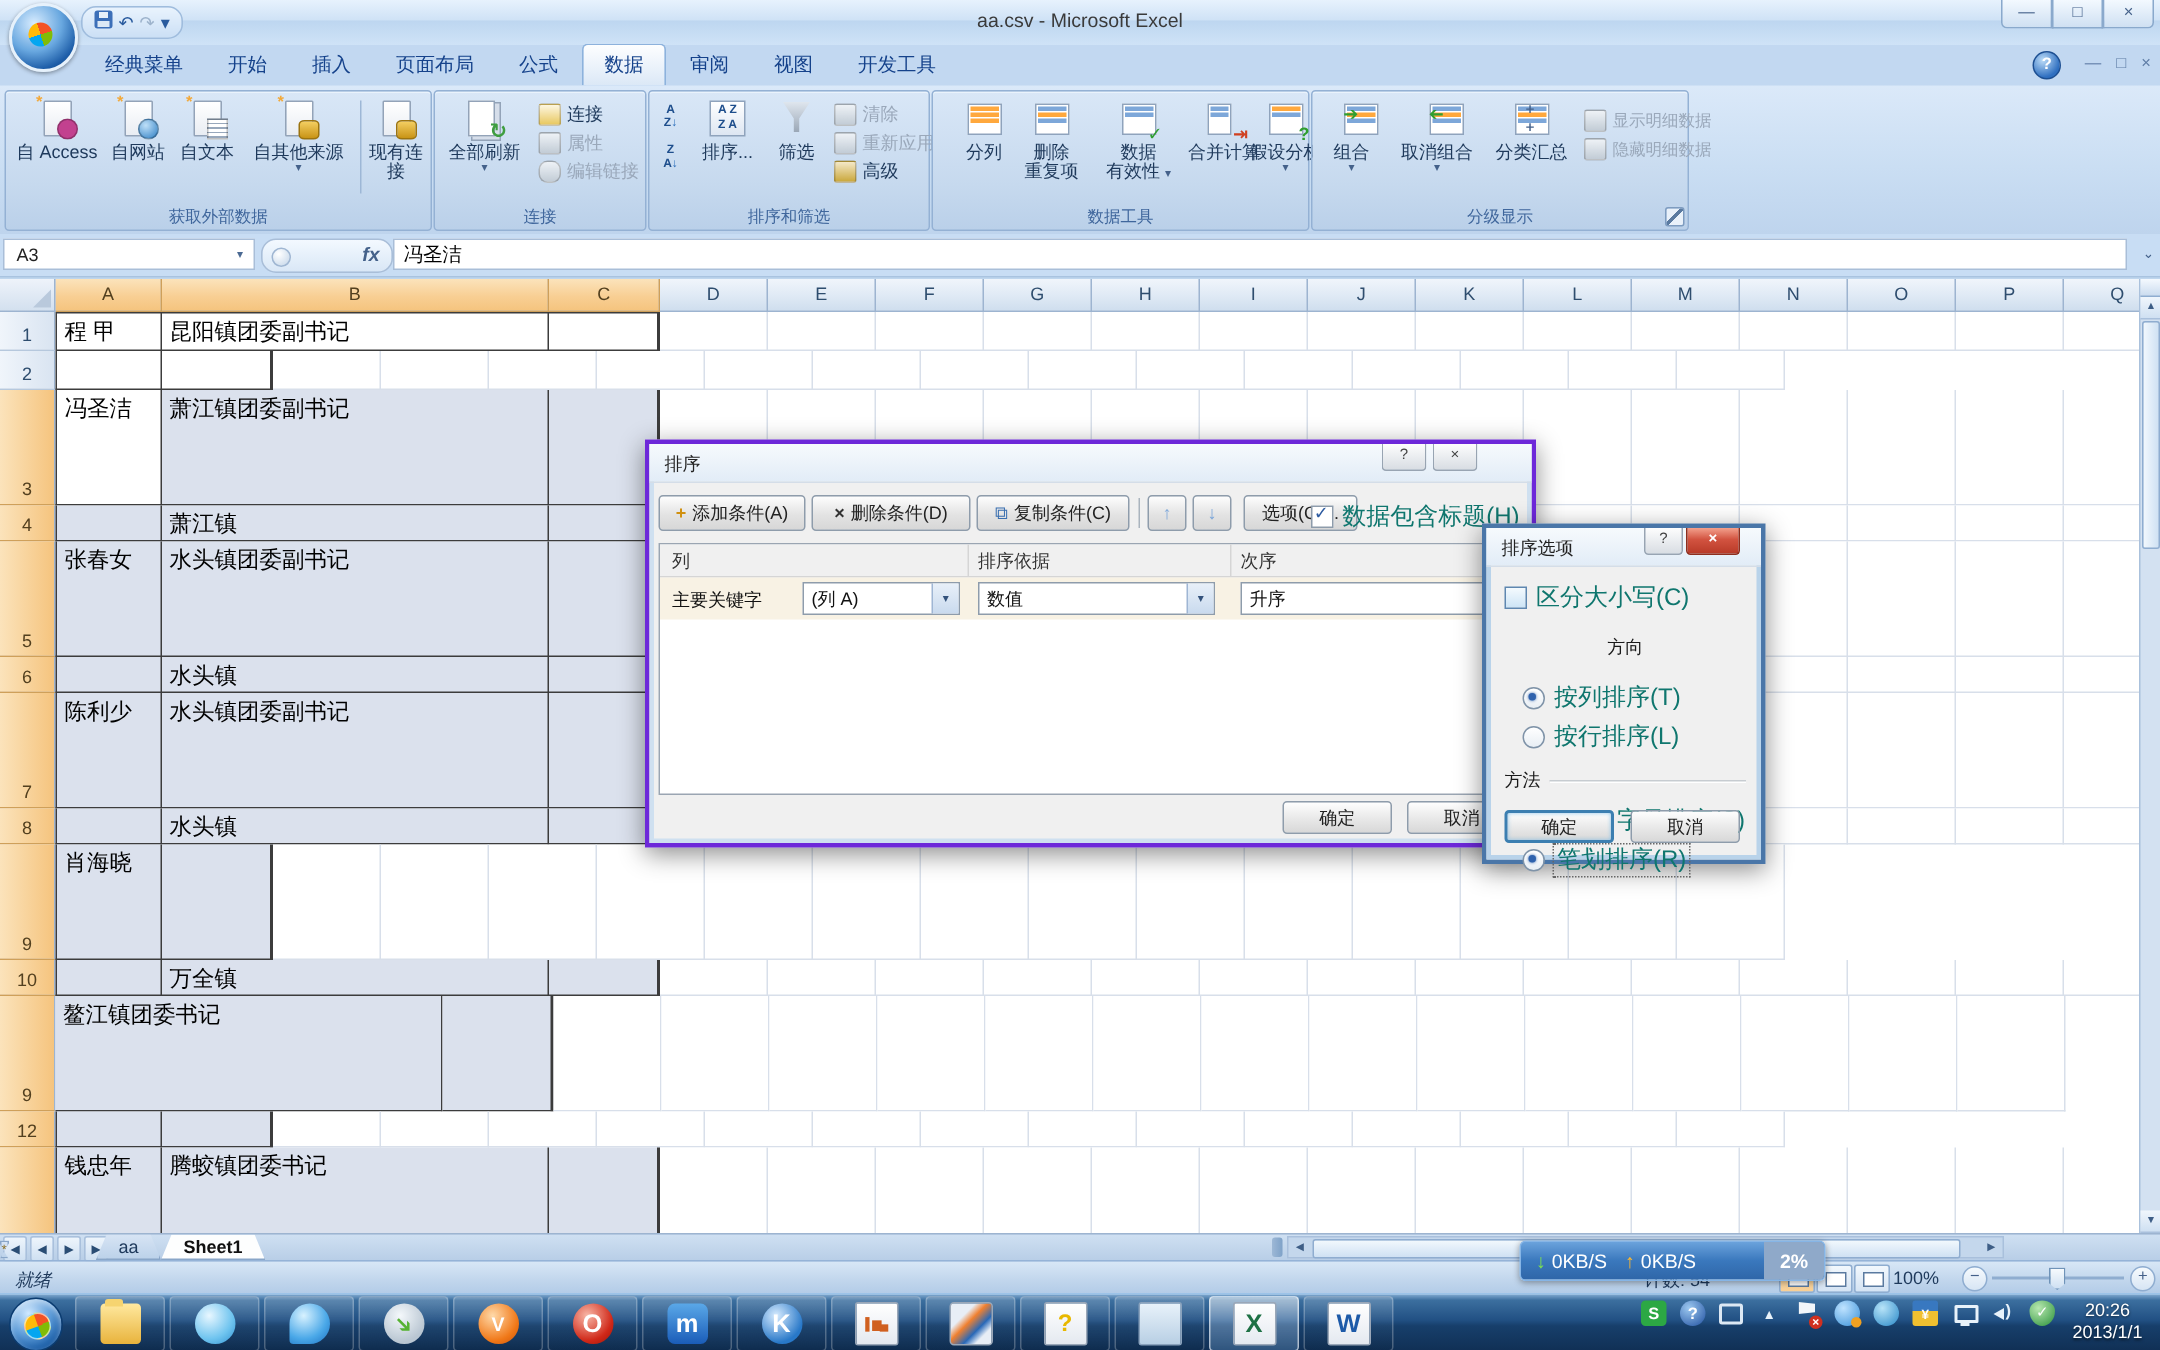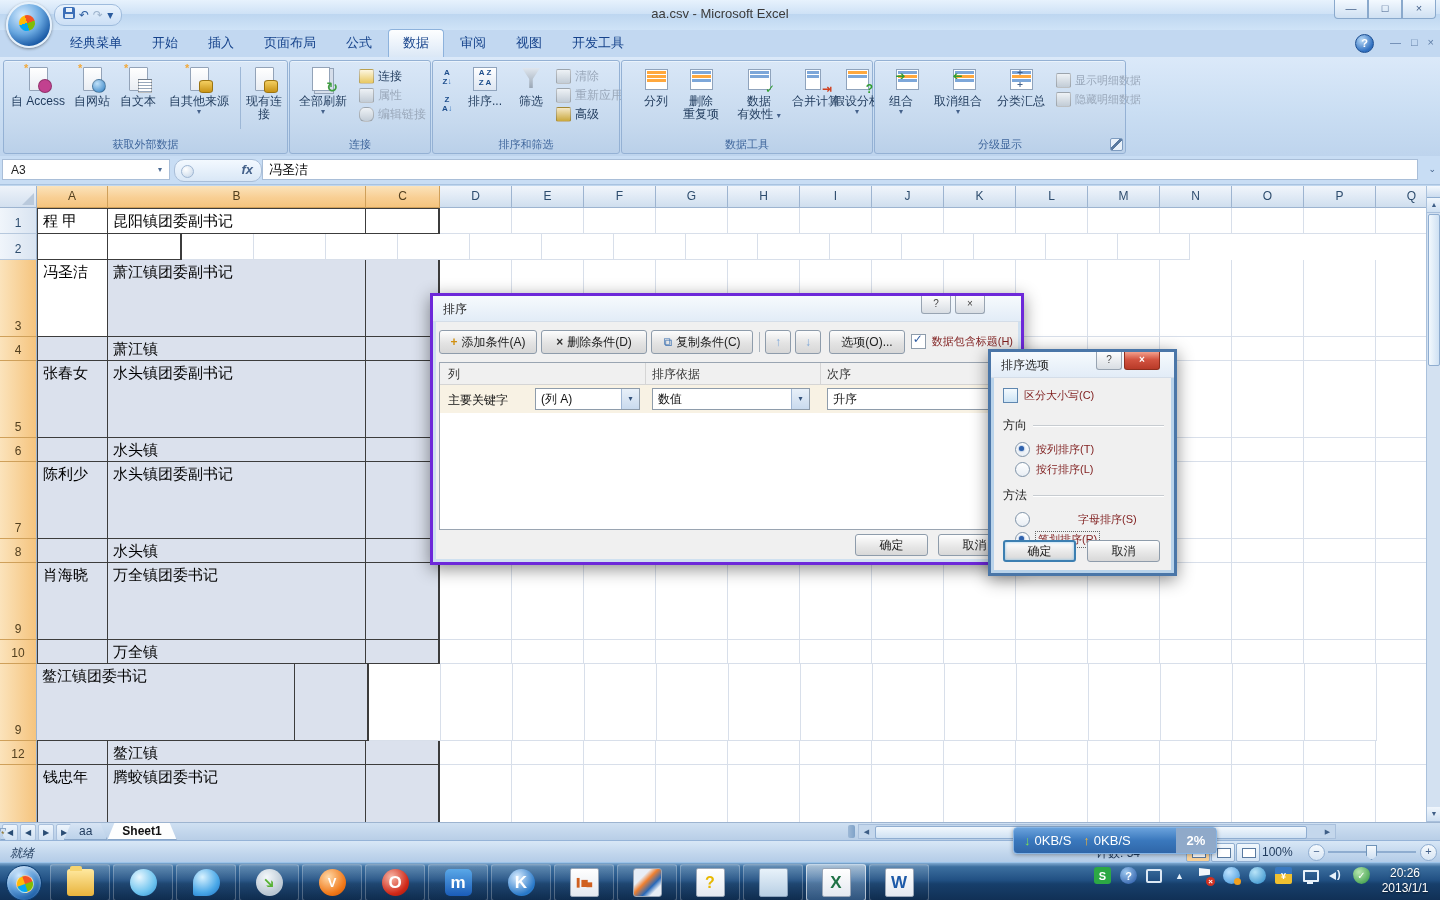"数据包含标题(H)" .radiorow,.chkrow { color: #7f1d1d -> #0f766e; font-size: 11px -> 16px }
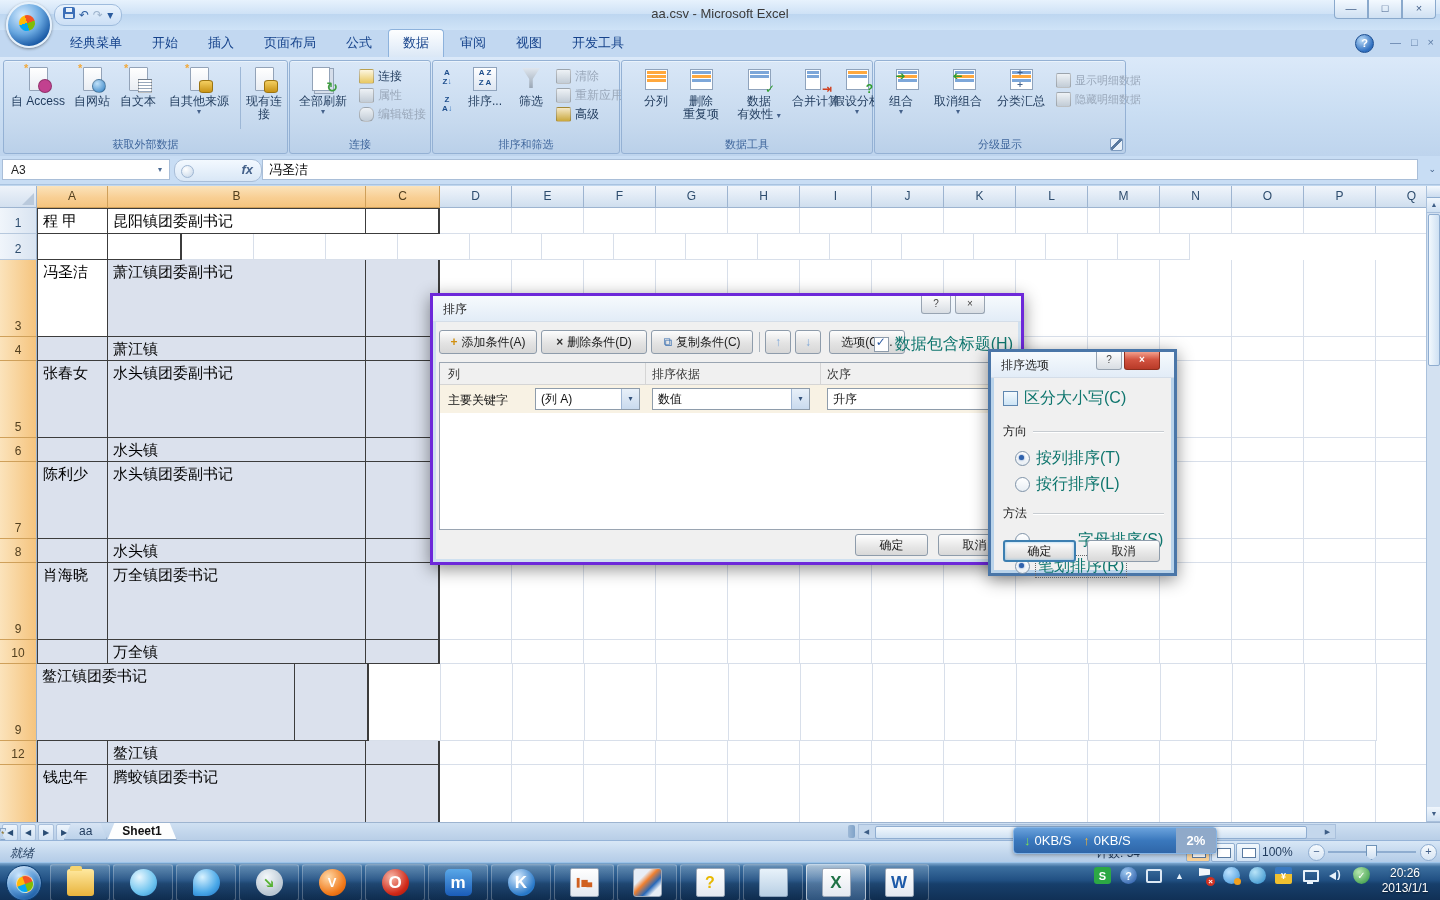"方向" div.grp { flex-direction: none -> column }
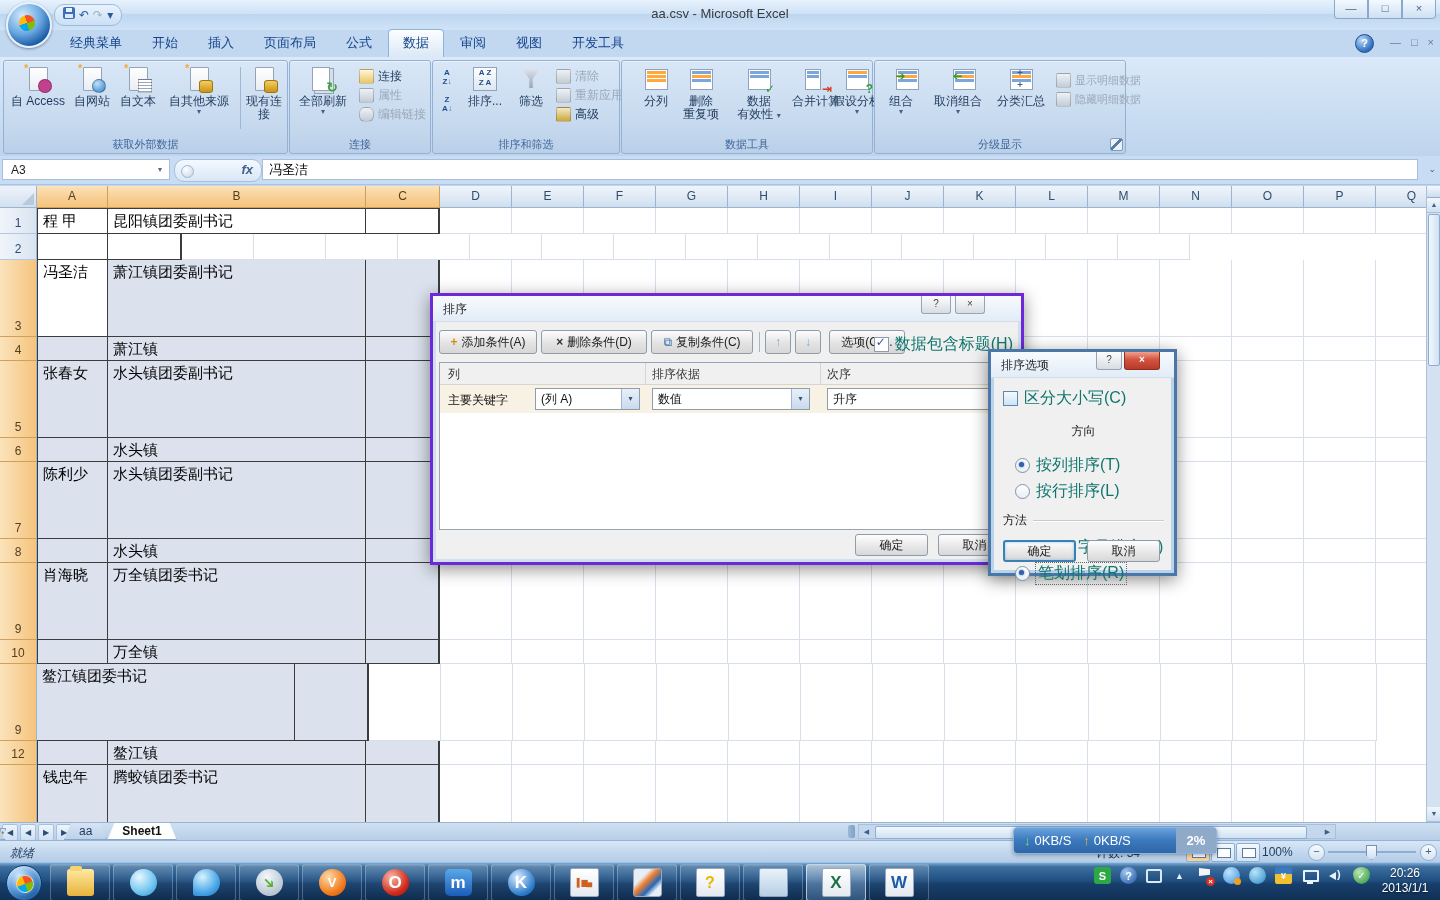"万全镇团委书记" div.cell { html: <div>万全镇团委书记</div> -> none }
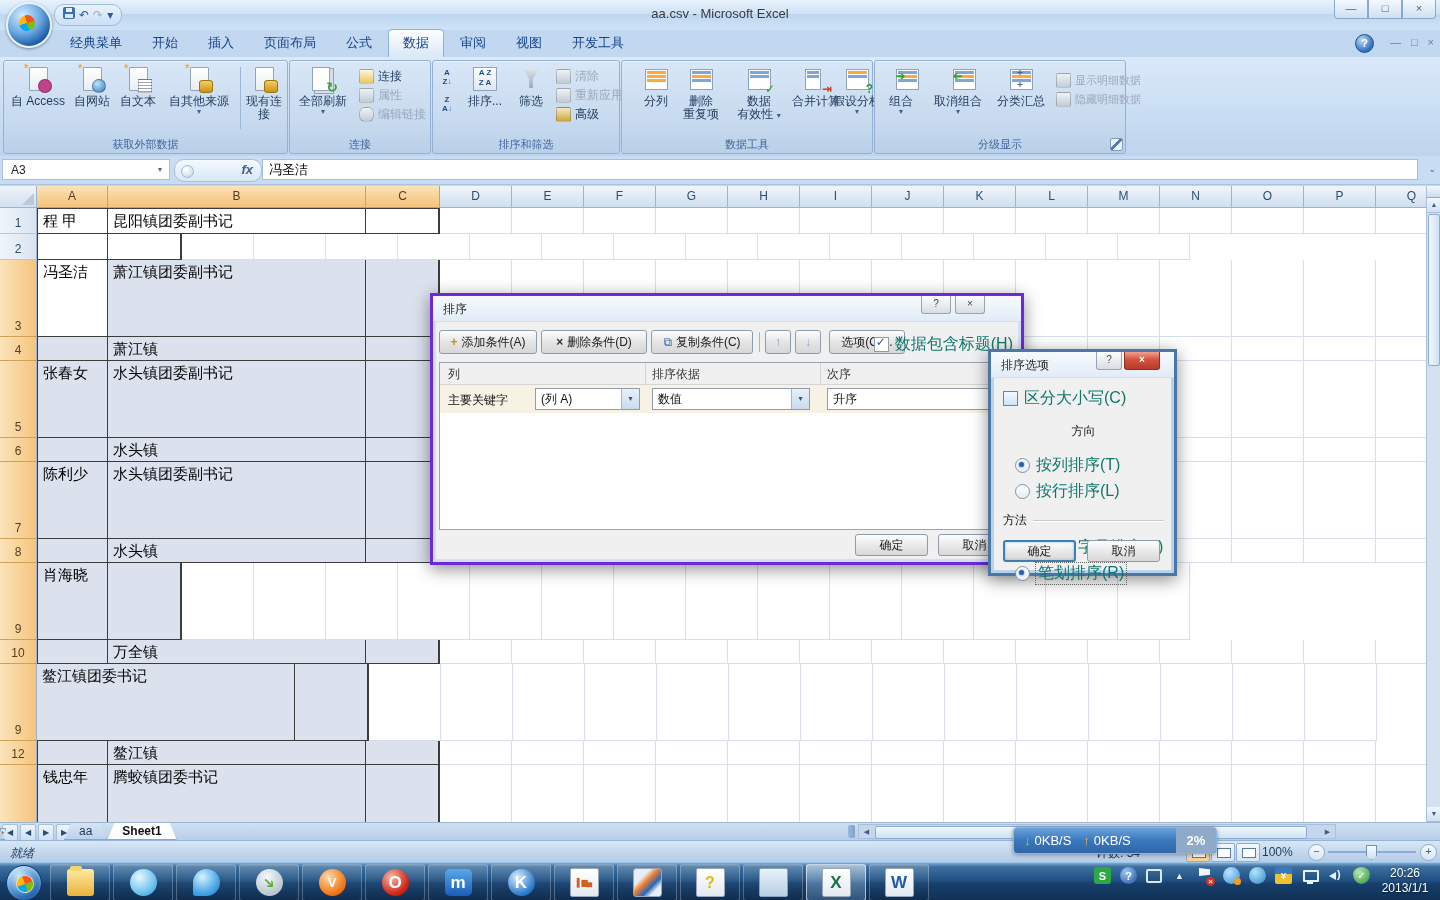"鳌江镇" div.cell { html: <div>鳌江镇</div> -> none }
